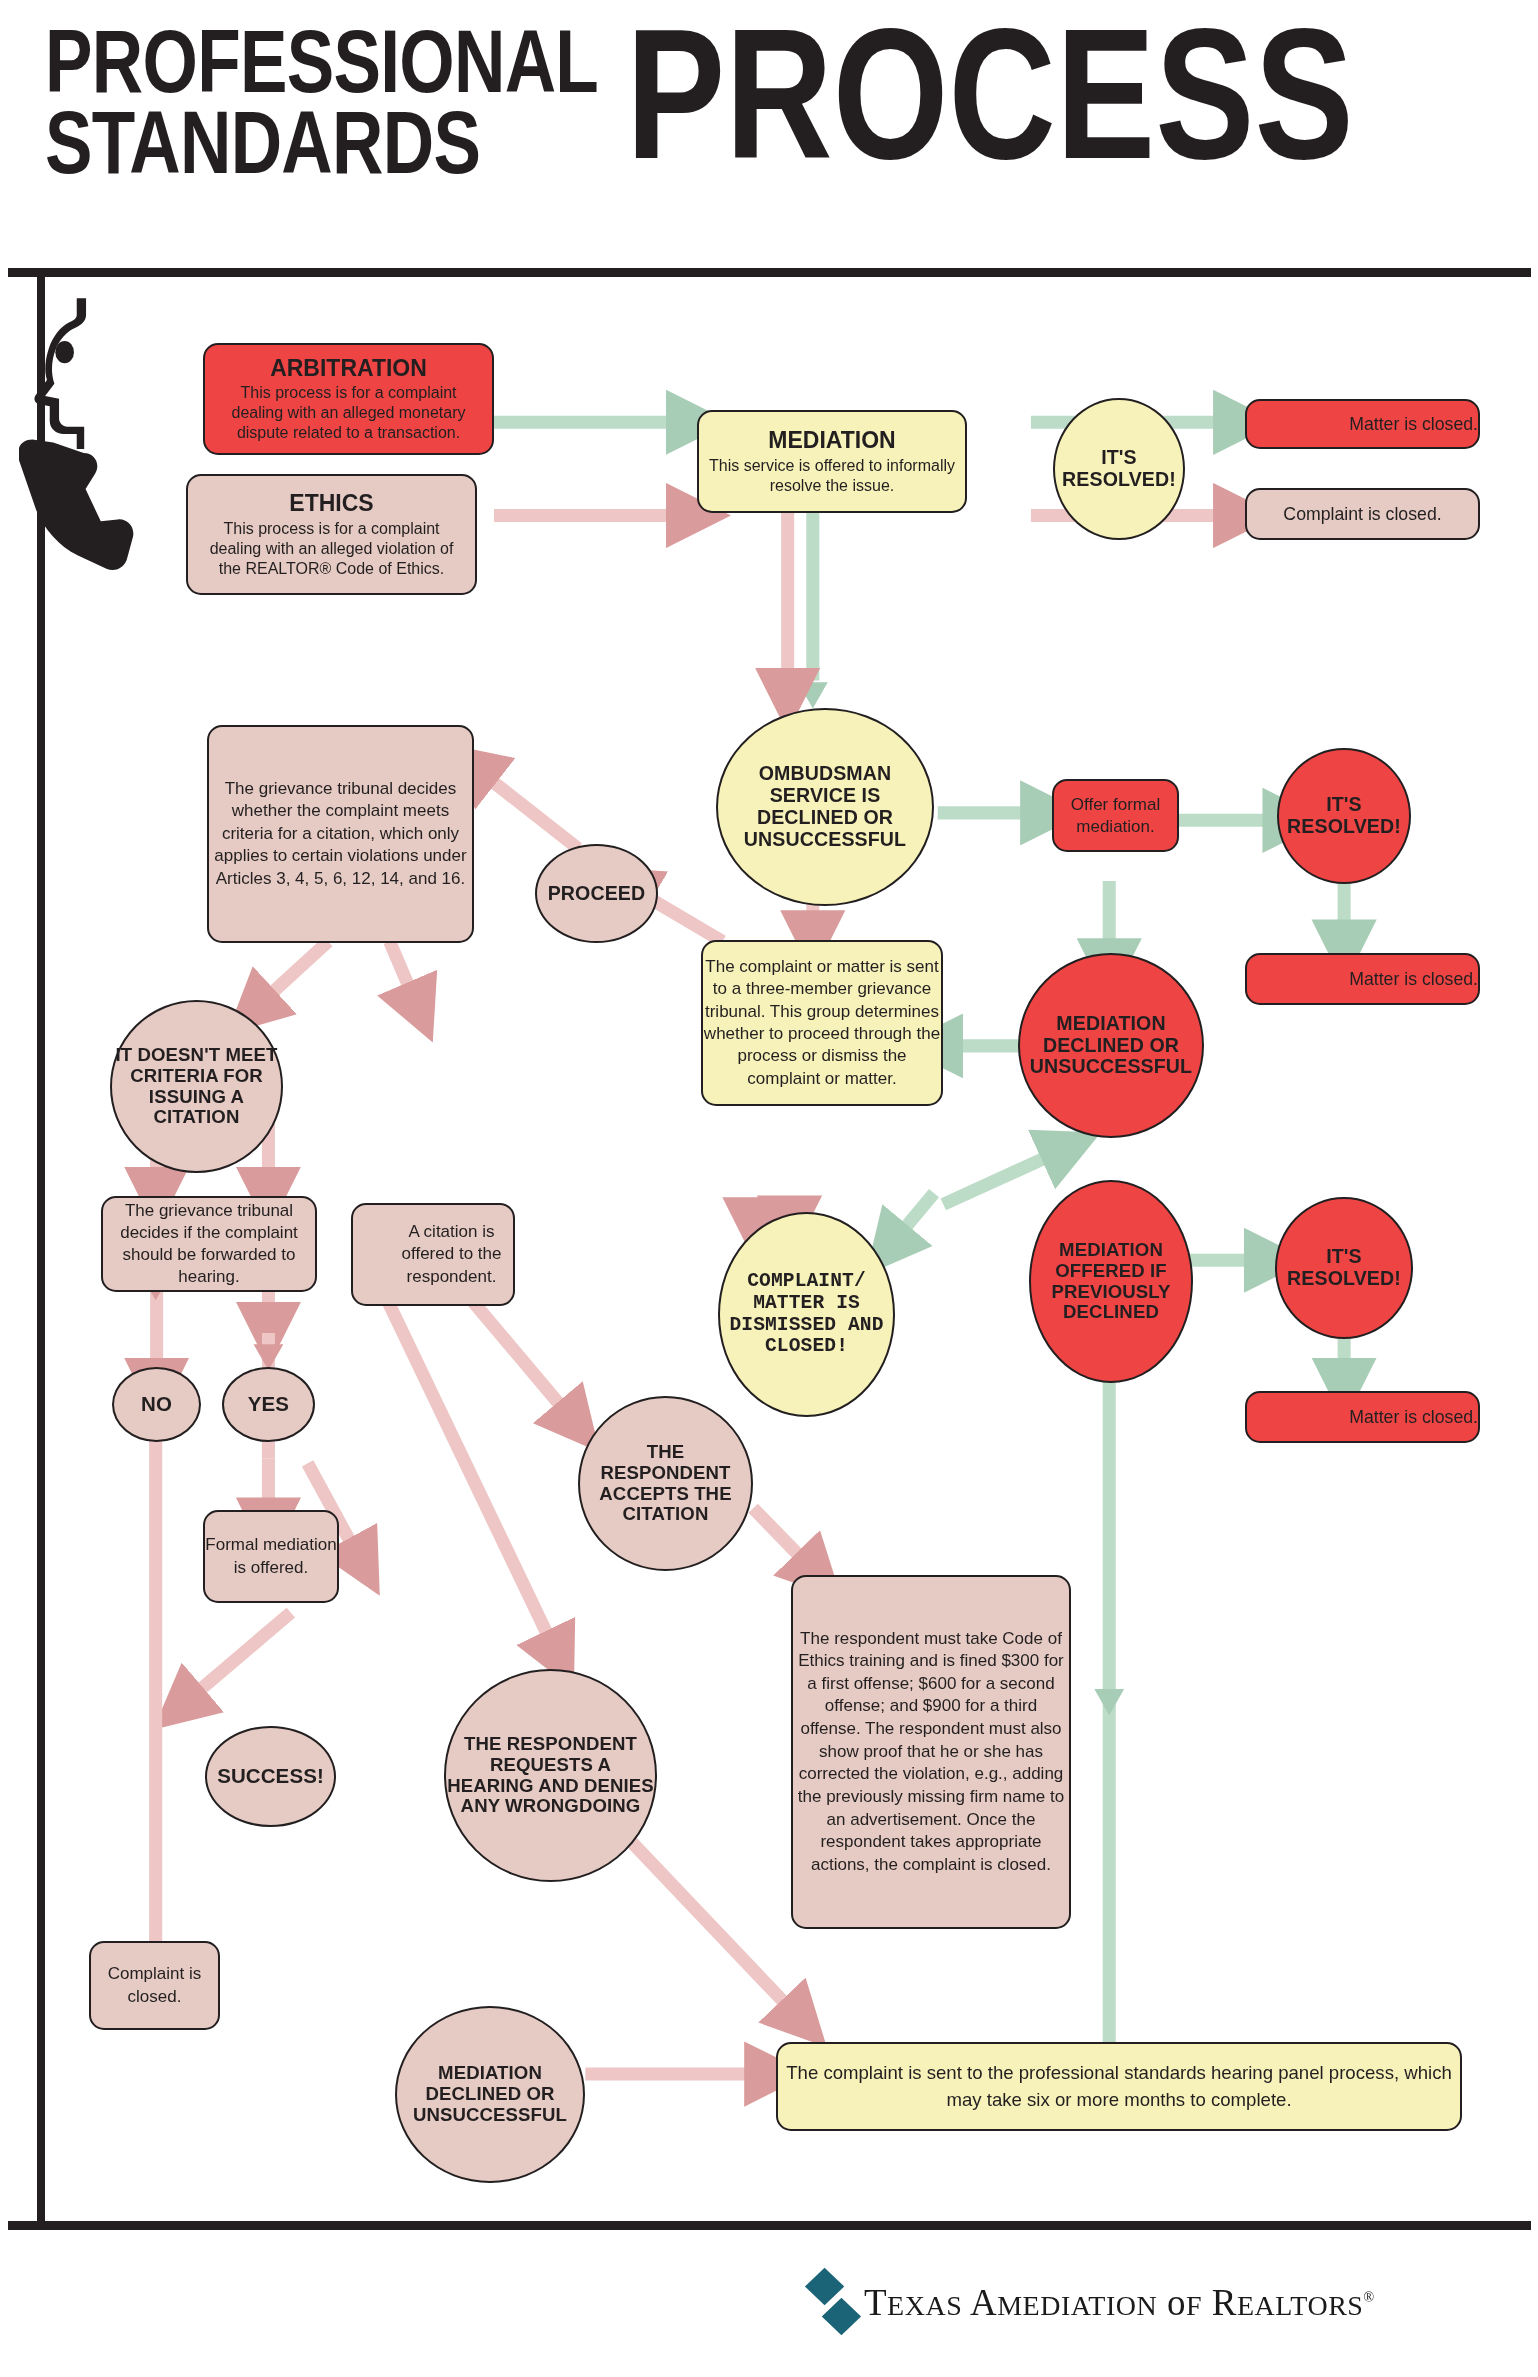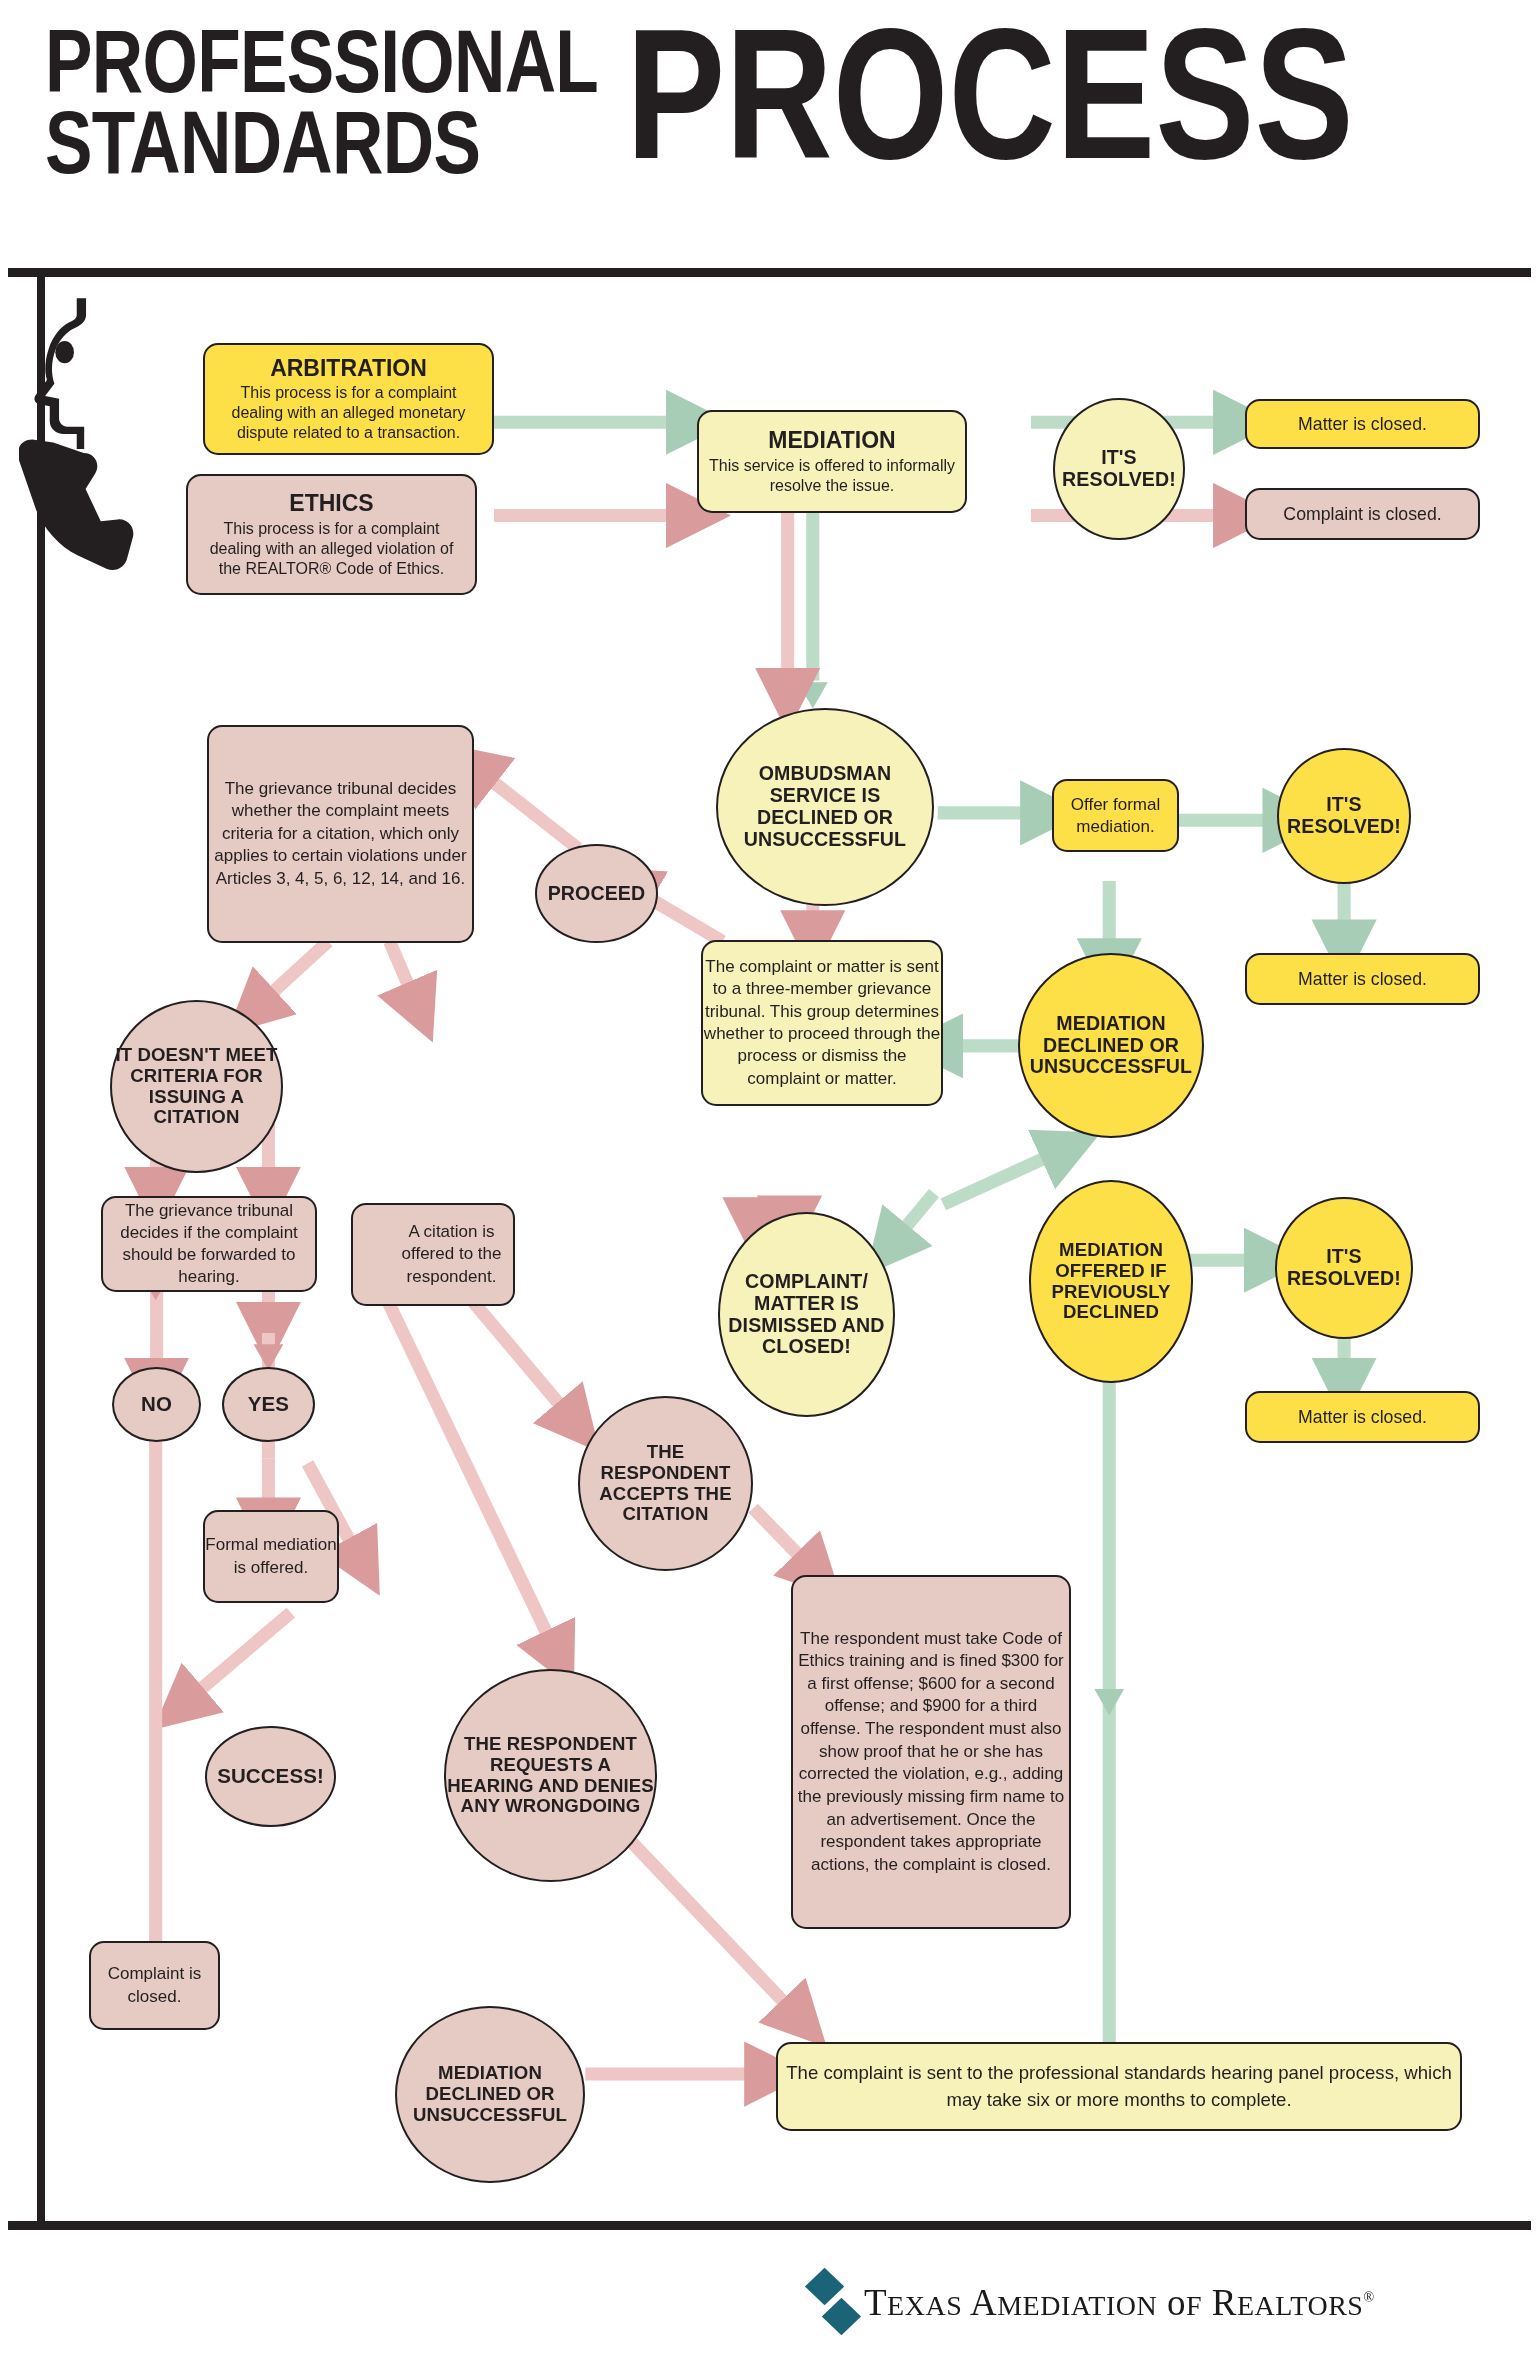"ARBITRATION" .green { background: #fde047 -> #ef4444; justify-content: none -> flex-end }
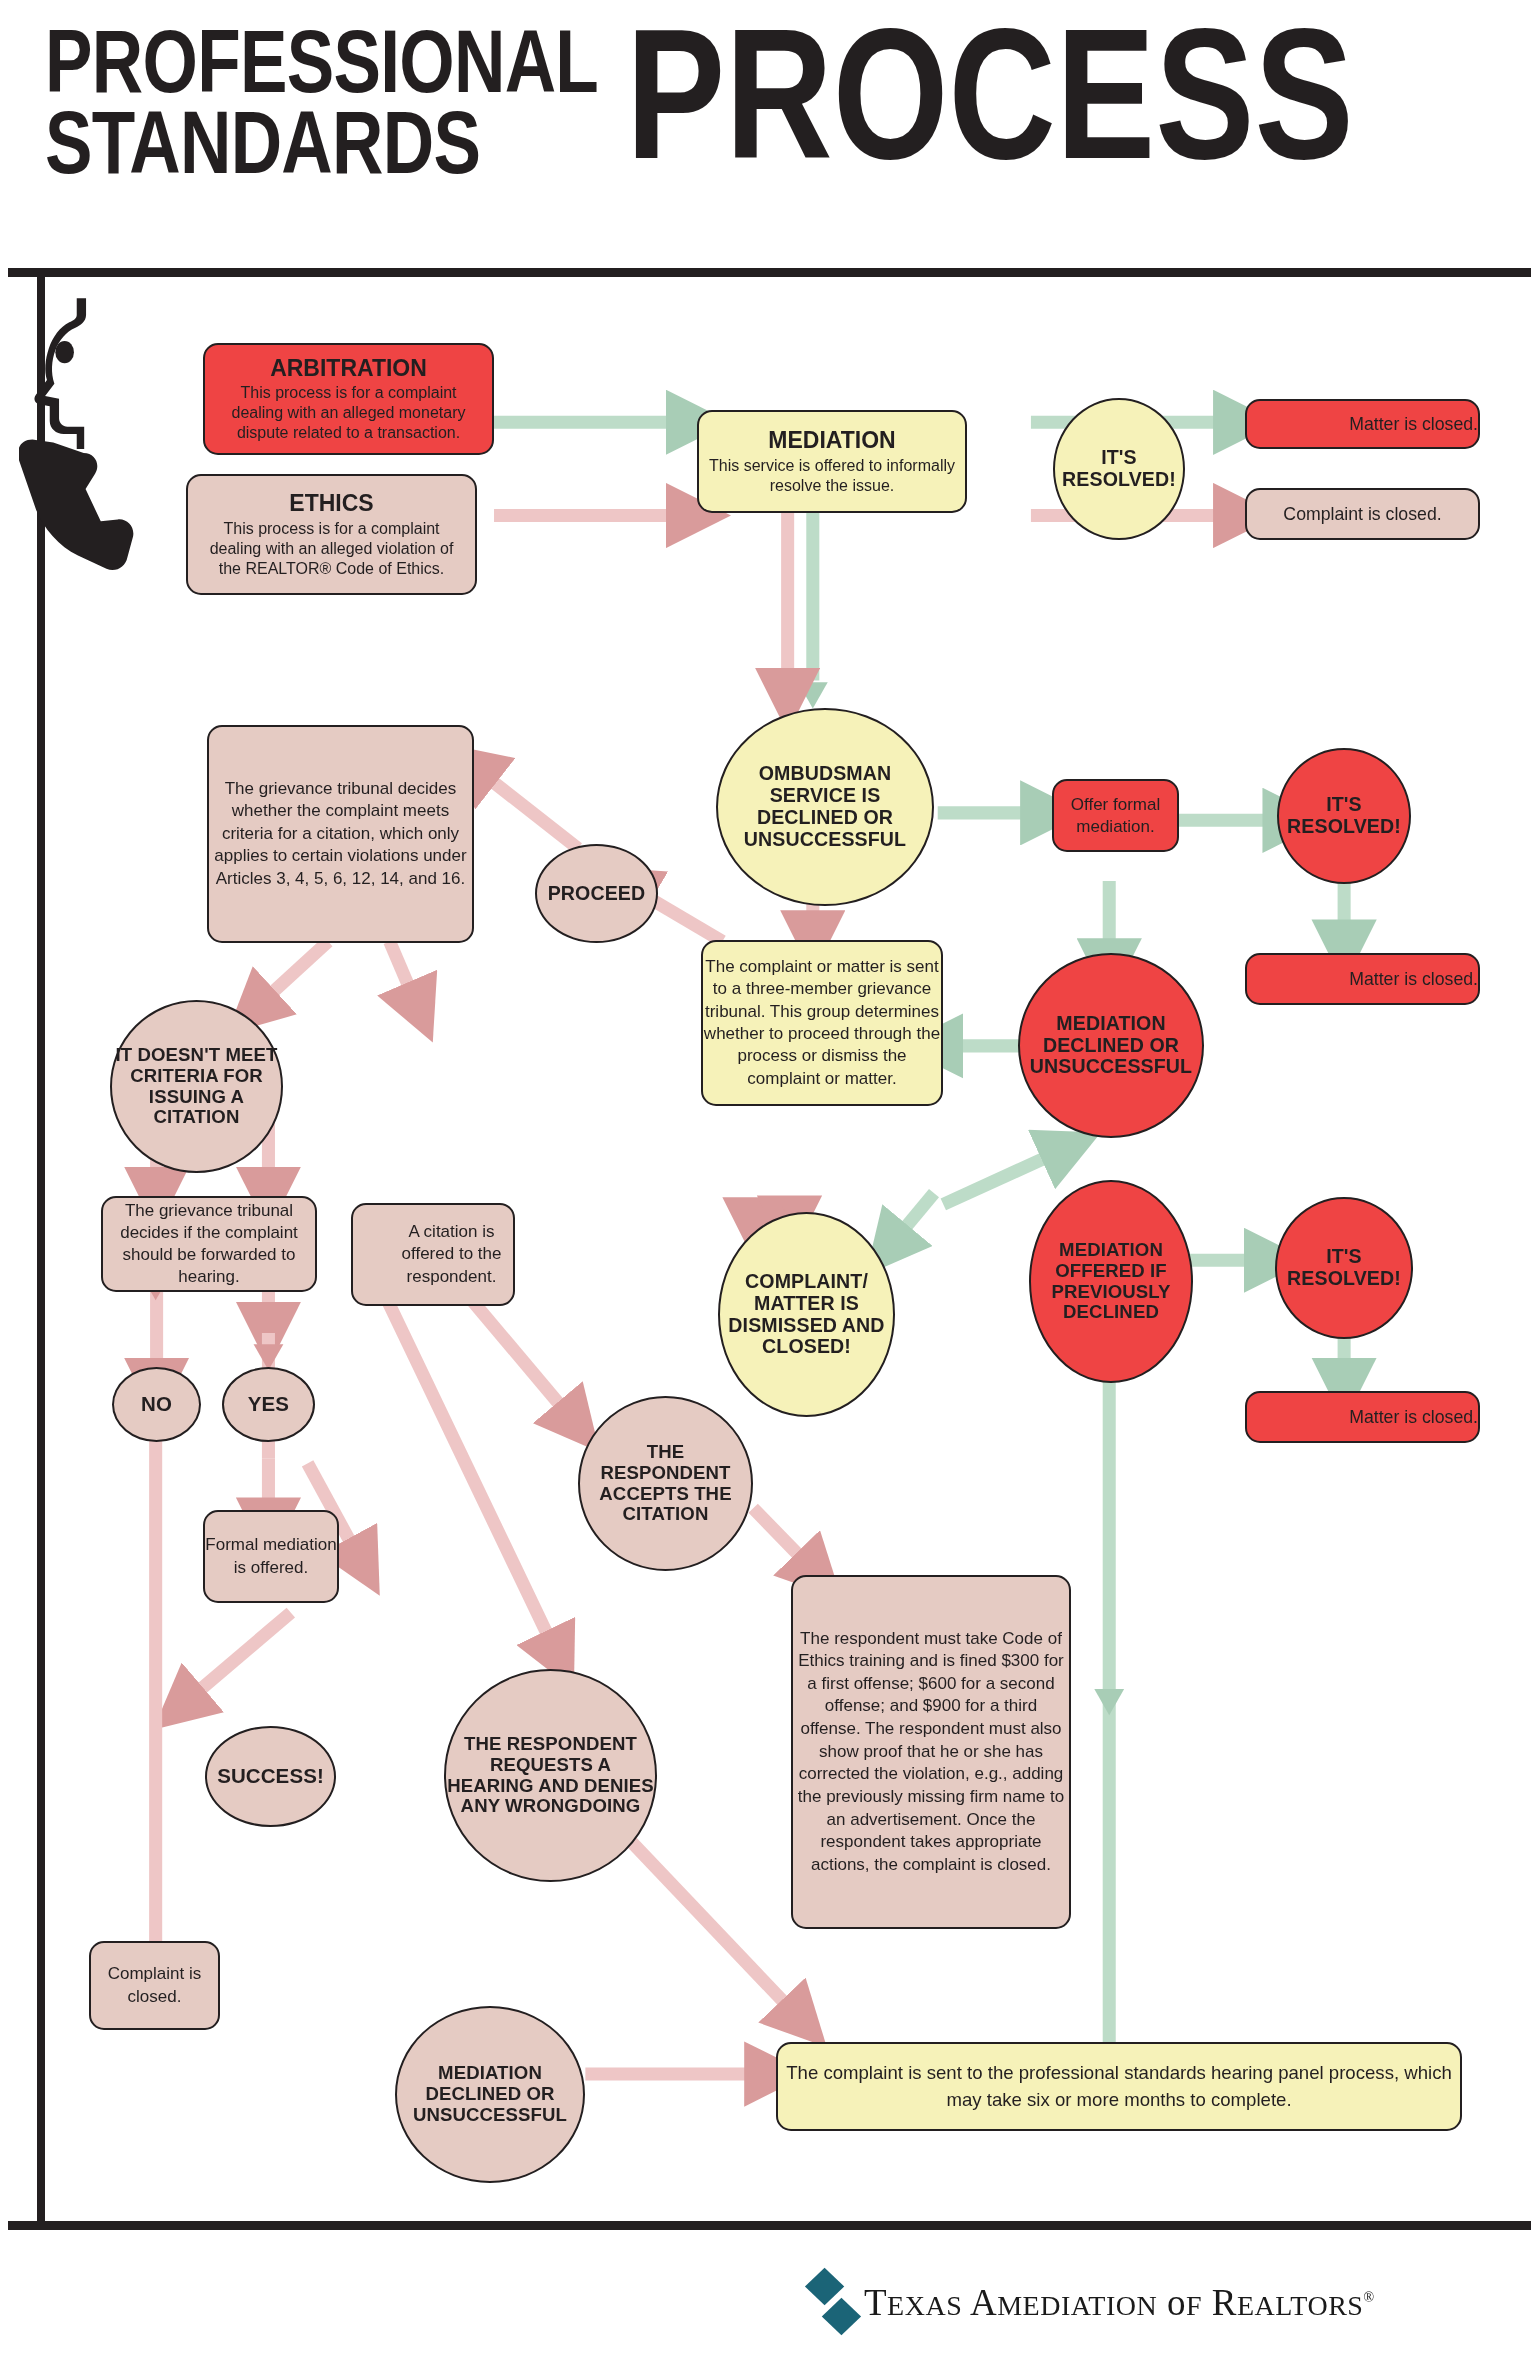"COMPLAINT/ MATTER IS DISMISSED AND" div.node { font-family: none -> Liberation Mono, monospace }
